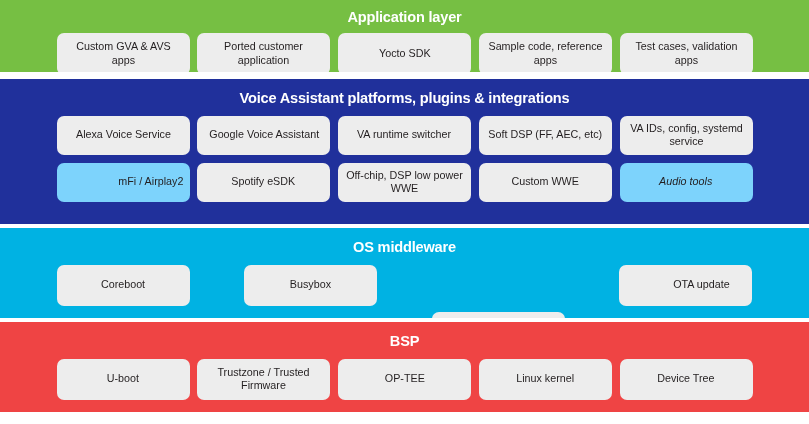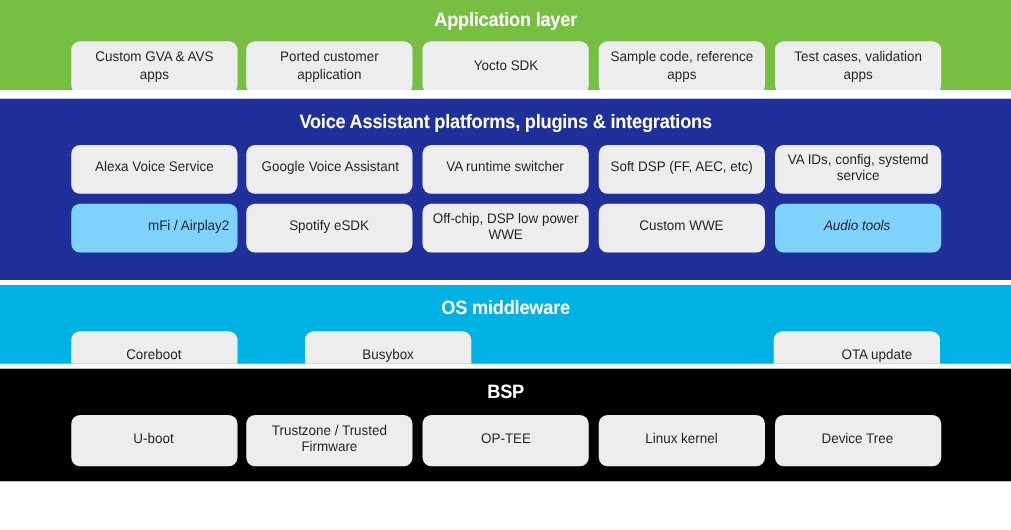"OS middleware" .layer-os { height: 63px -> 90px }
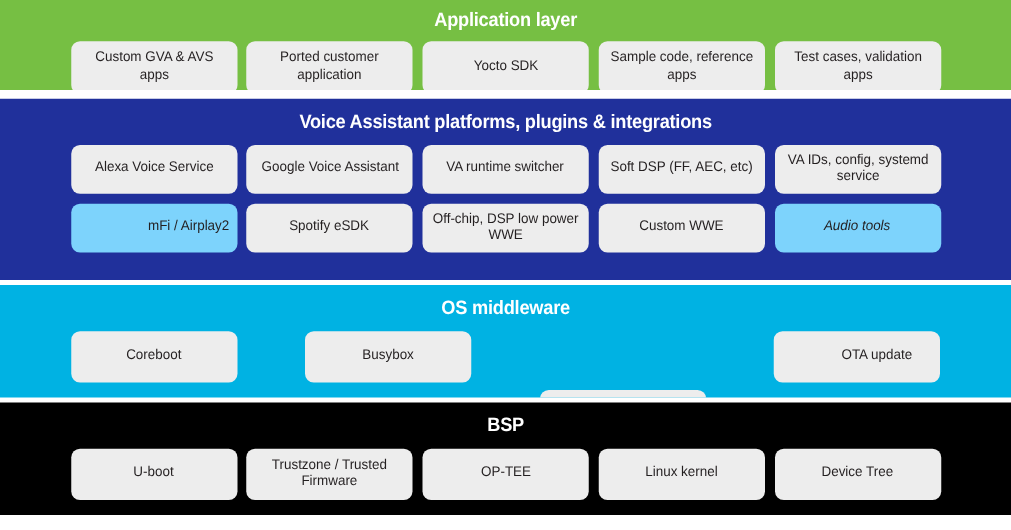"BSP" section.layer { background: #000000 -> #ef4444 }
